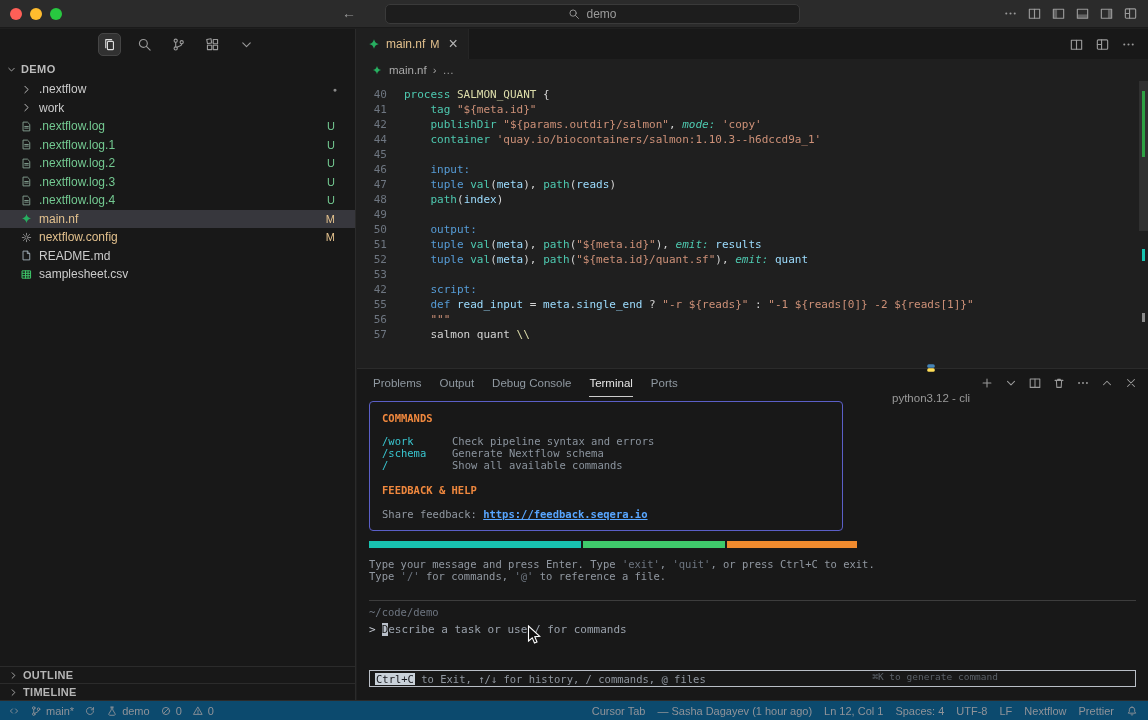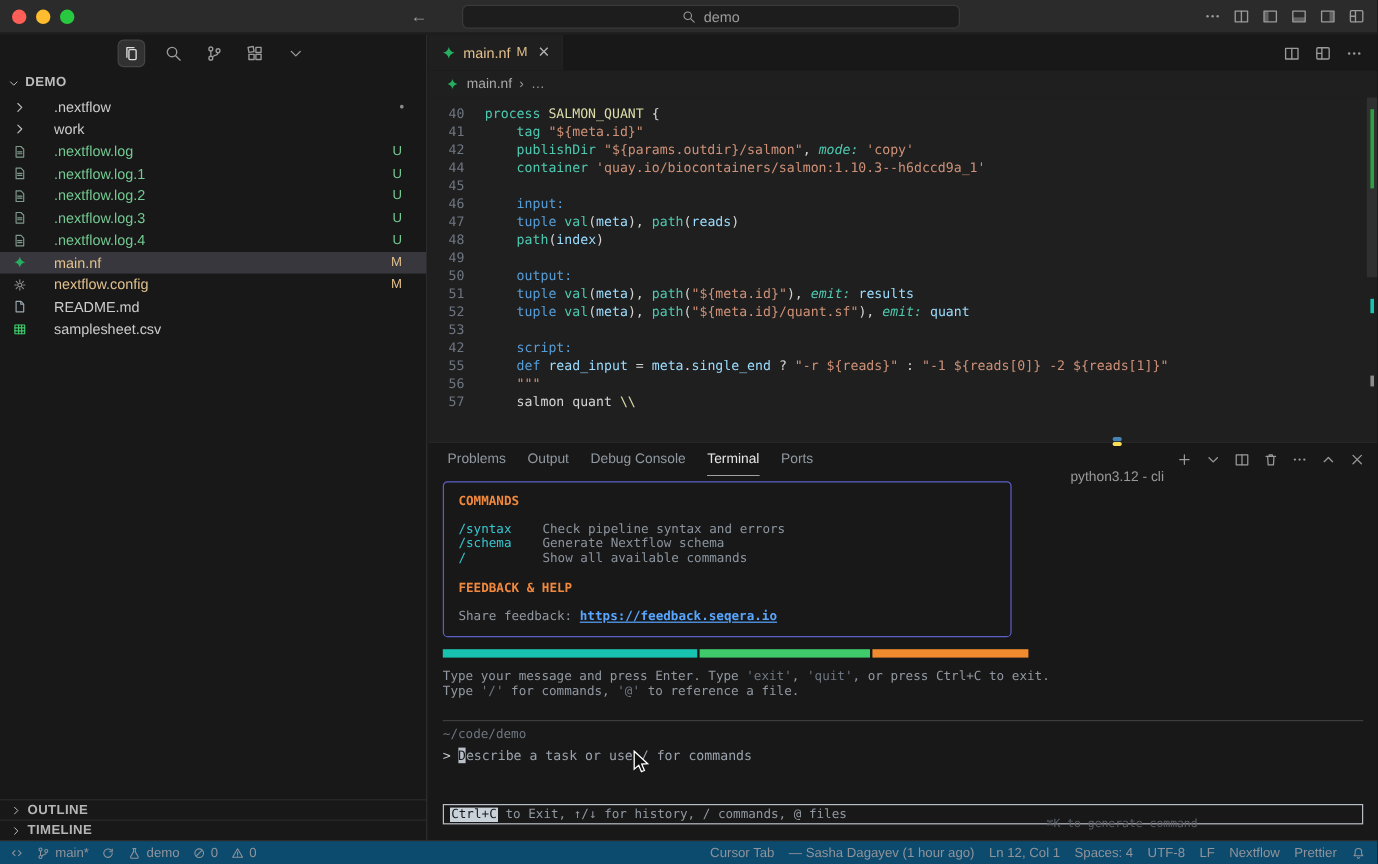".nextflow" .tree-row { gap: 22px -> 6px; padding-left: 10px -> 20px }
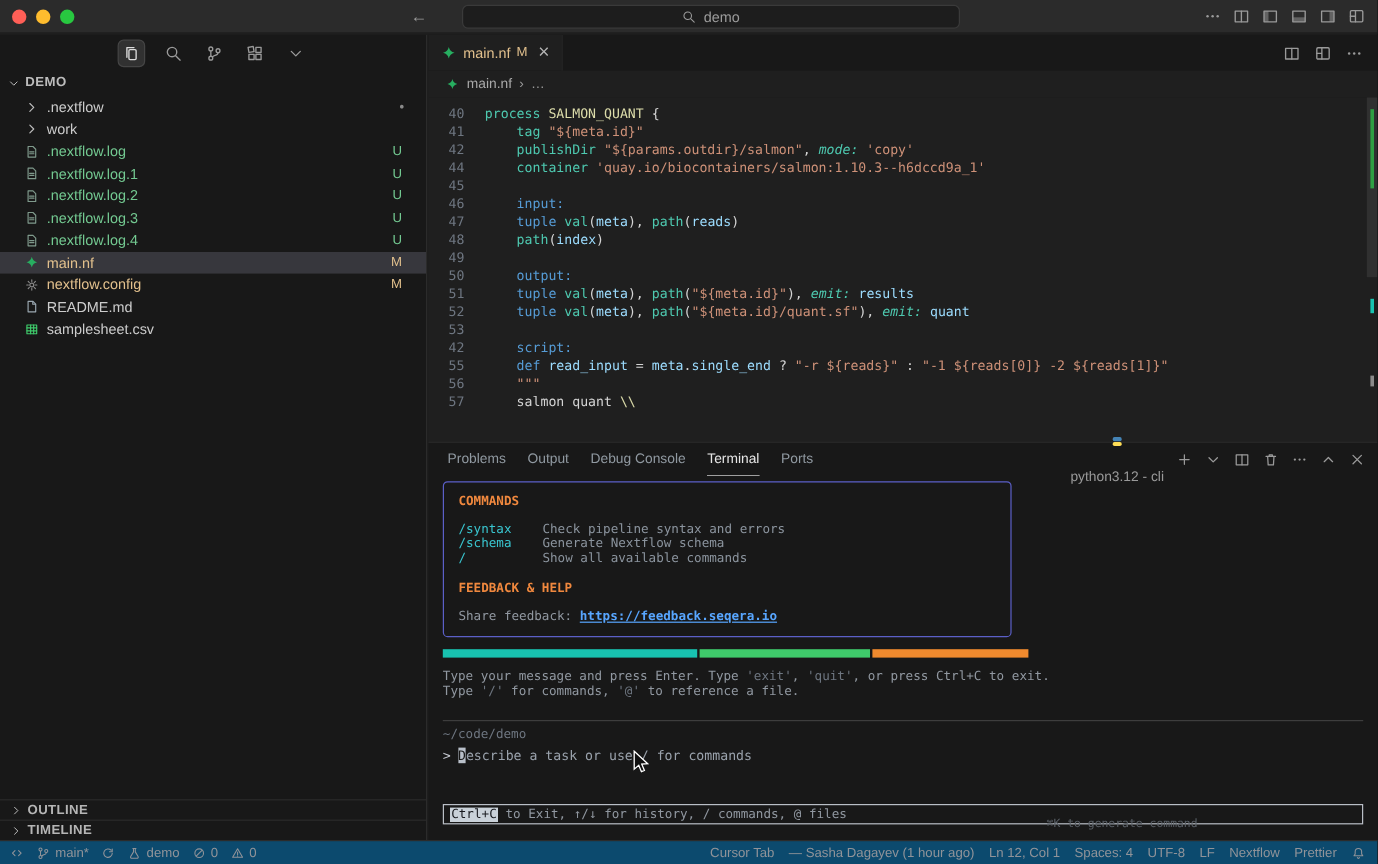"/syntax" span.cmd-name { text: /syntax -> /work }
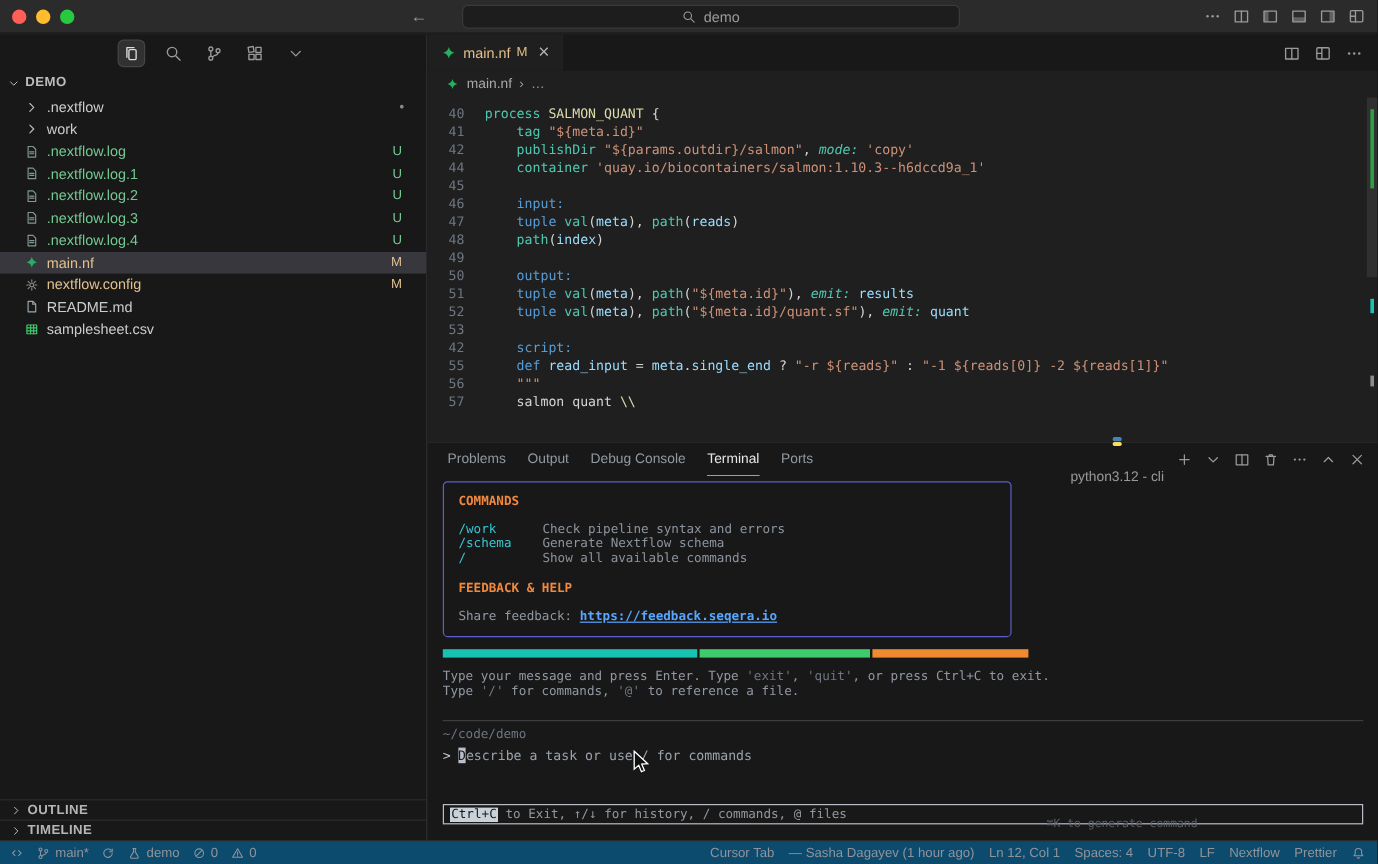"⌘K to generate command" .generate-hint { bottom: 8px -> 18px }
